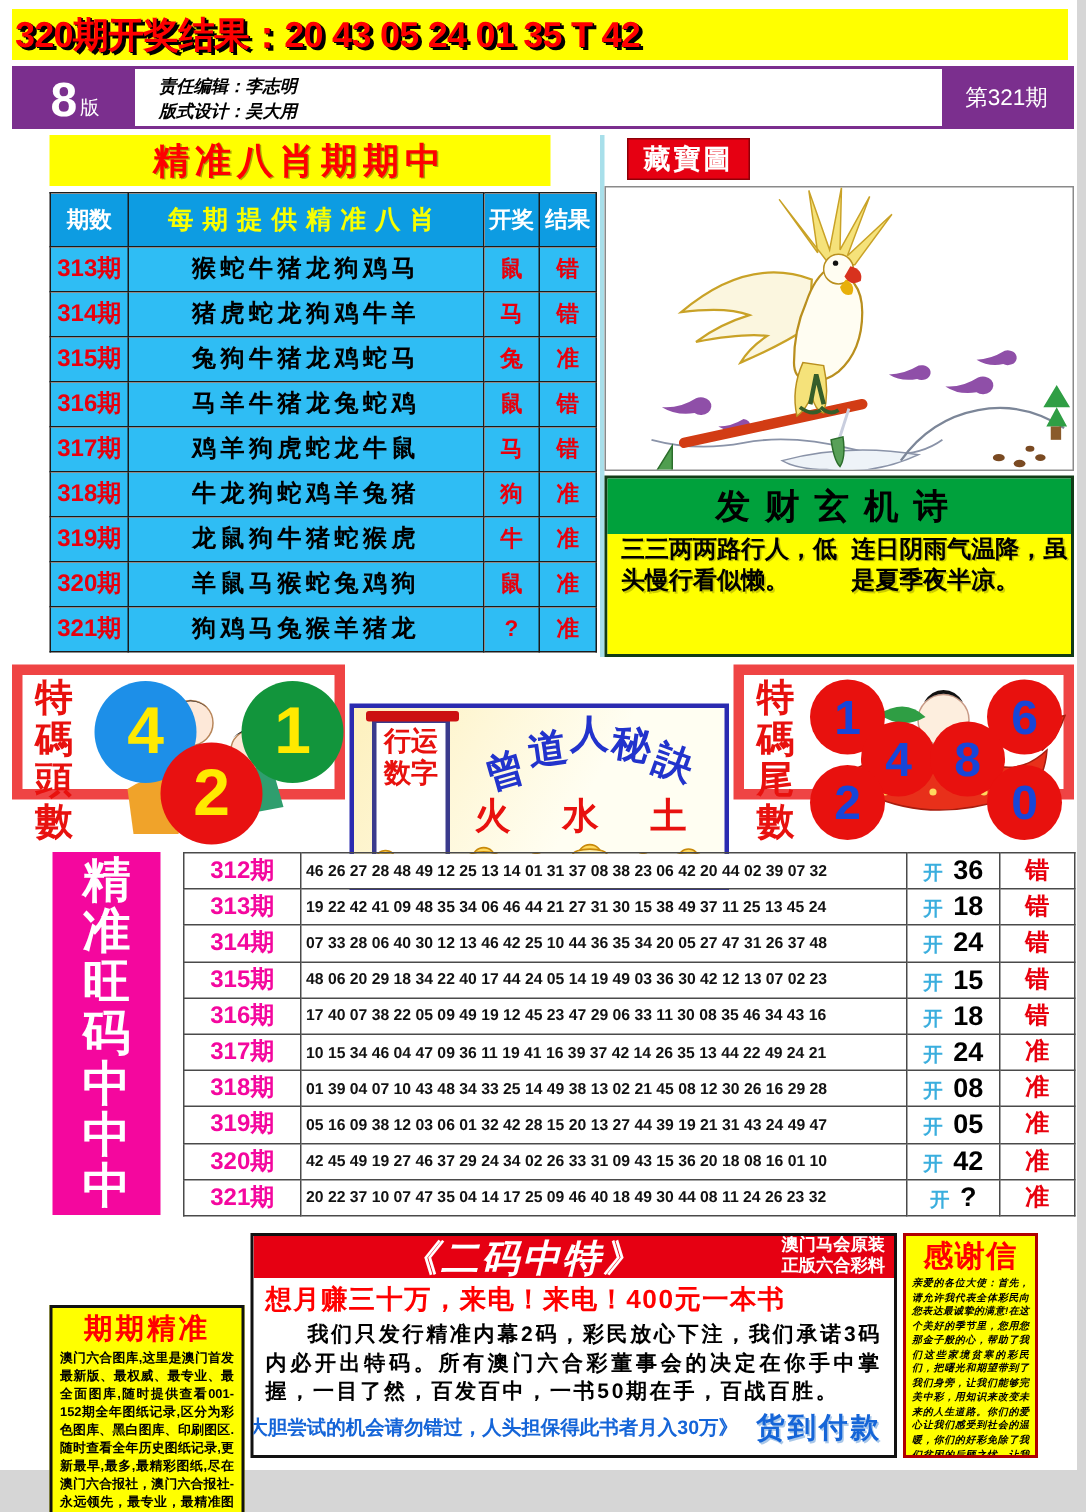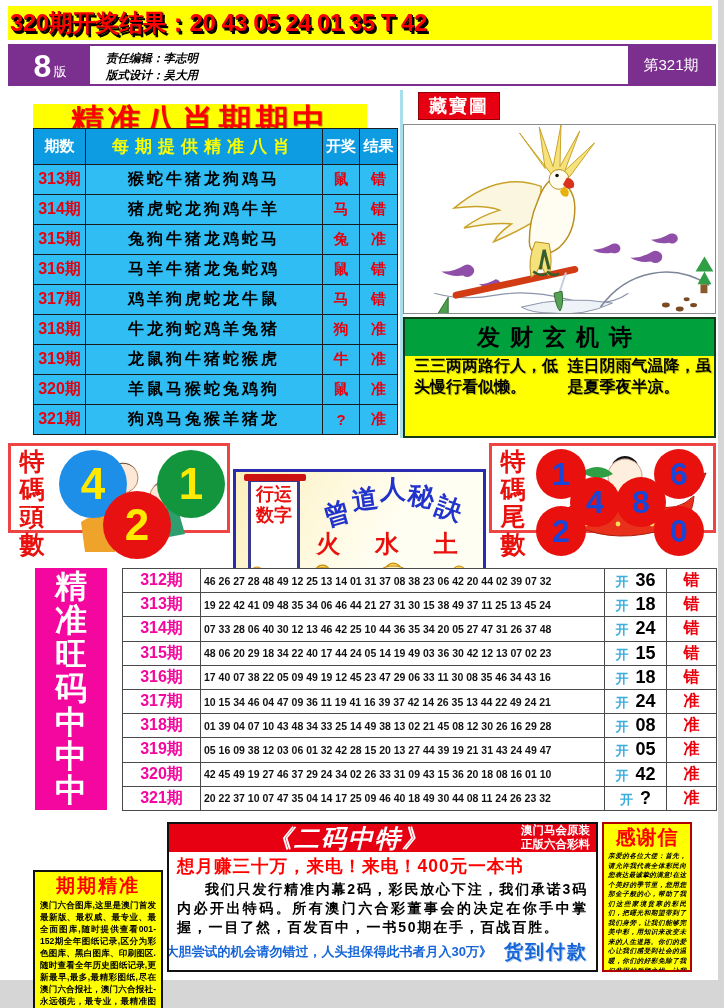"精准八肖期期中" .xiao-banner { font-size: 33px -> 24px; top: 104px -> 90px }
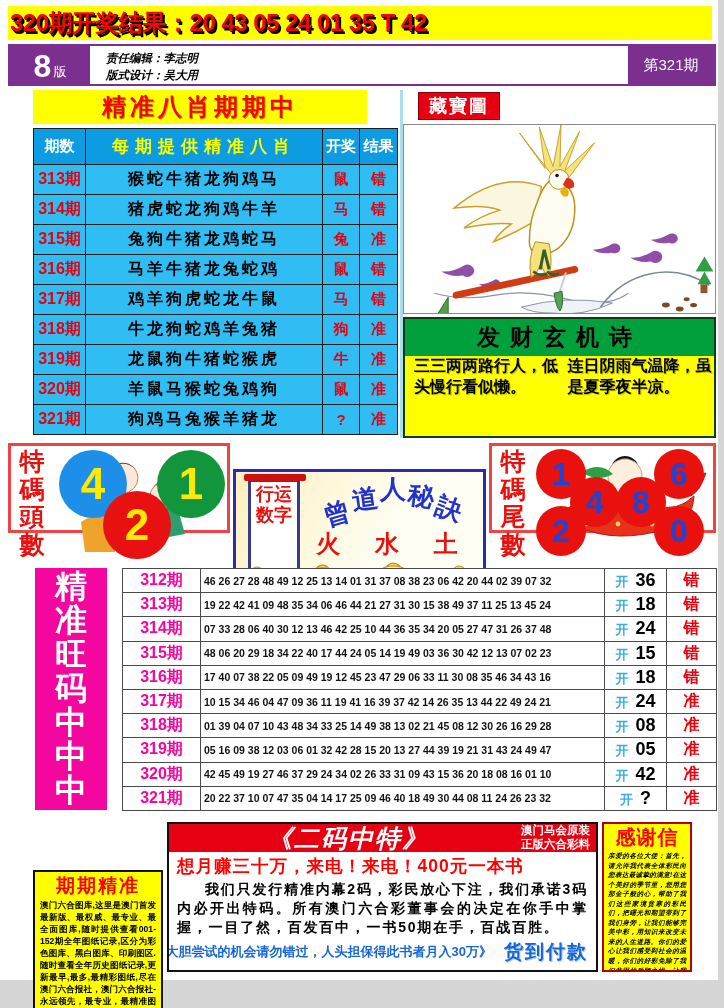"特碼頭數" .band-box { border: 3px solid #ef4444 -> 7px solid #ef4444 }
